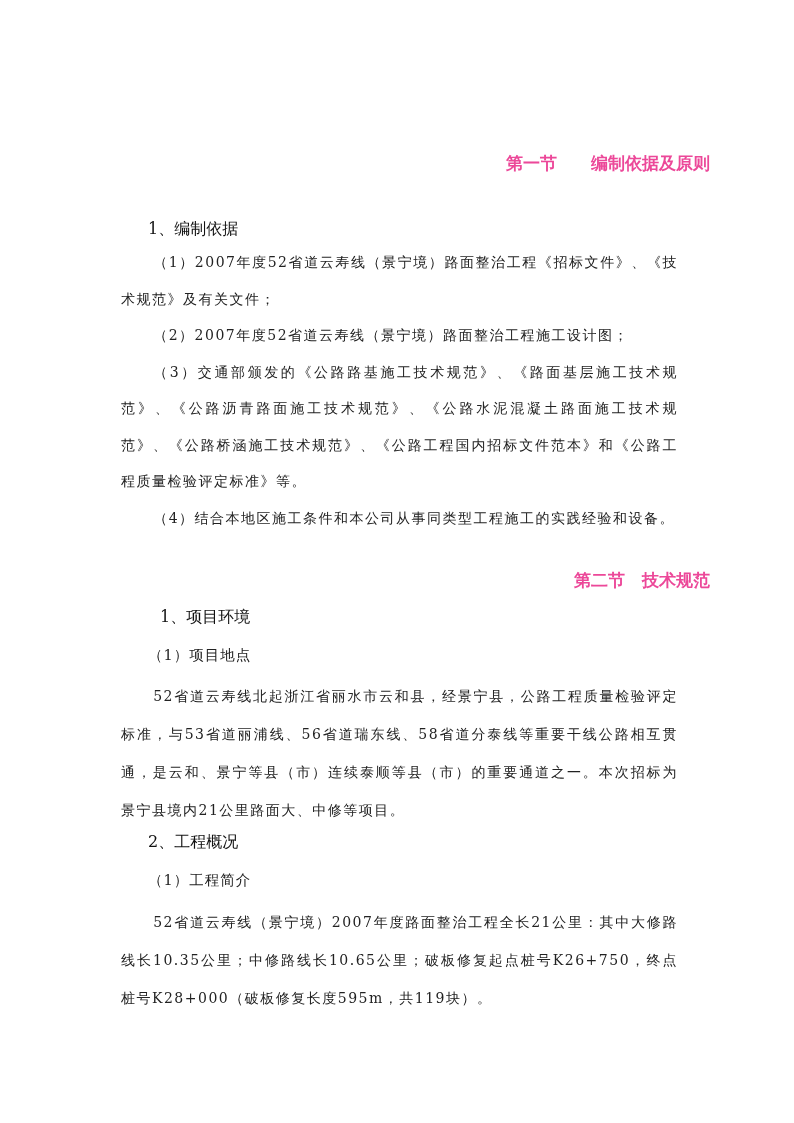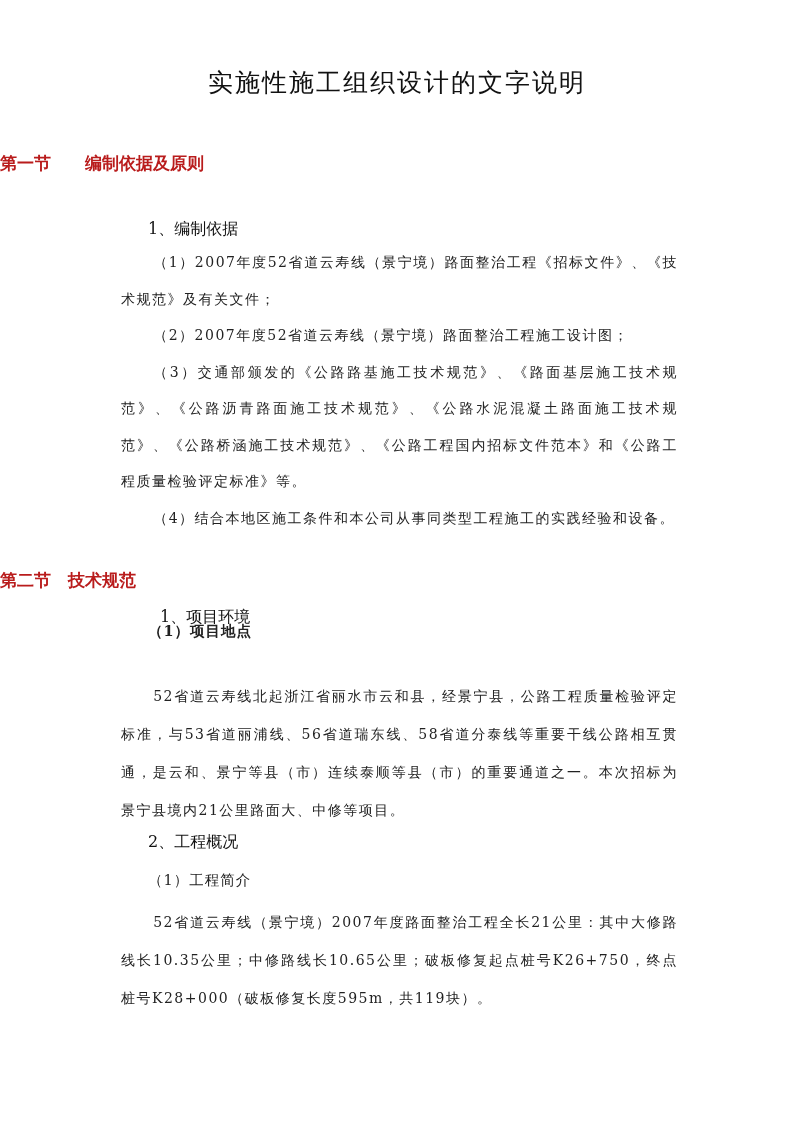"实施性施工组织设计的文字说明" div.title { html: <div>实施性施工组织设计的文字说明</div> -> none }
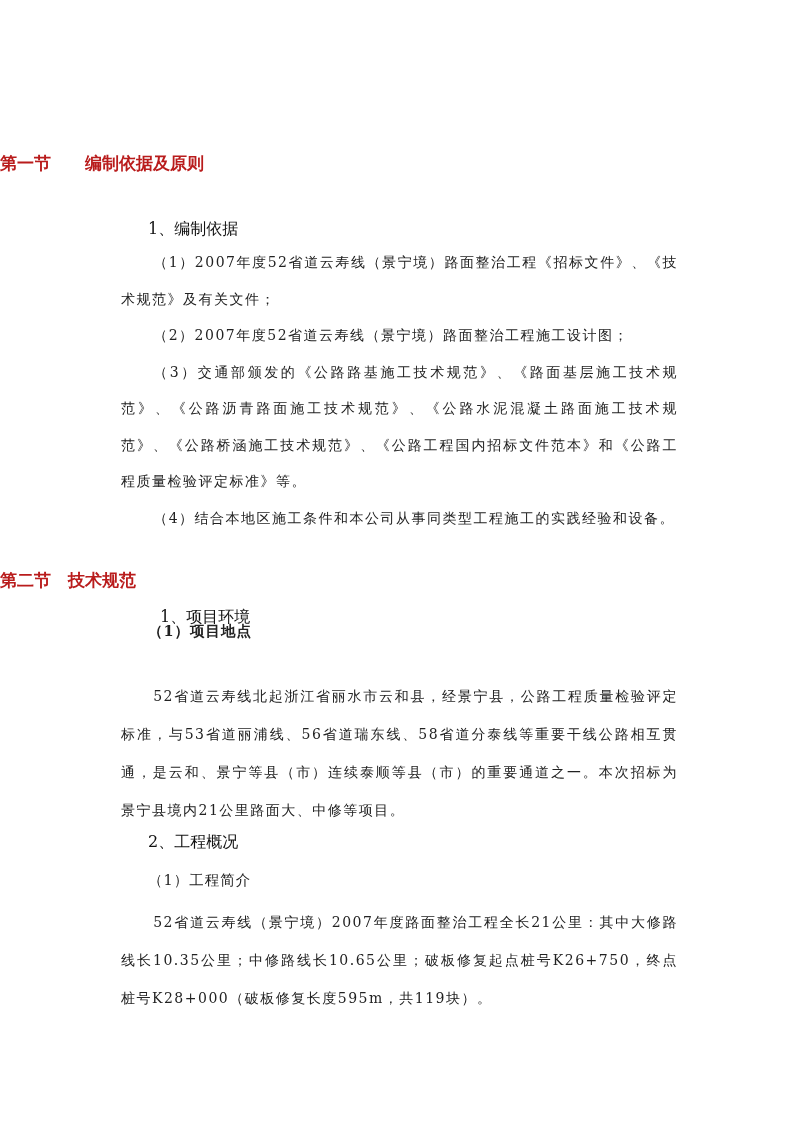"第一节 编制依据及原则" .section { color: #b91c1c -> #ec4899; text-align: left -> right; width: 634px -> 710px }
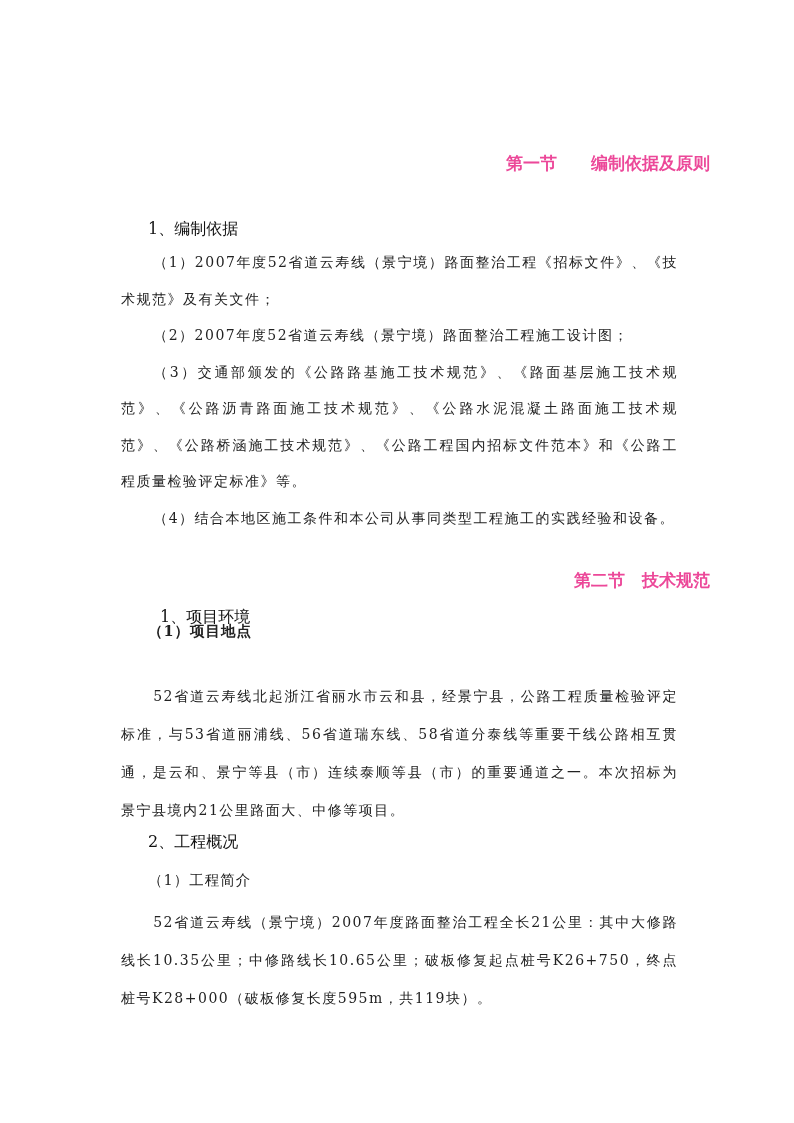"（1）项目地点" div.sub { font-weight: bold -> none; top: 622px -> 646px }
